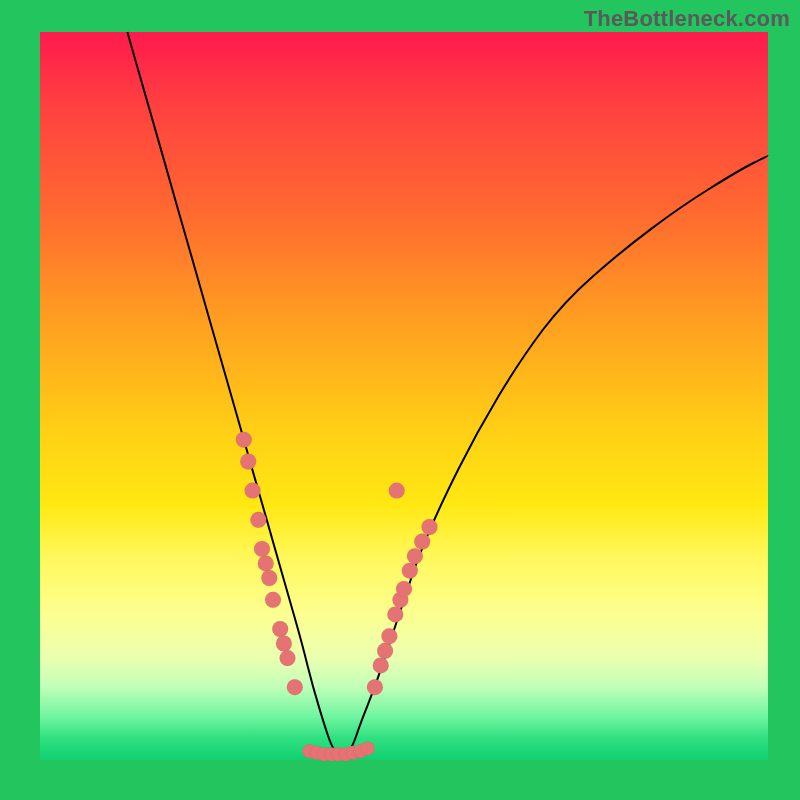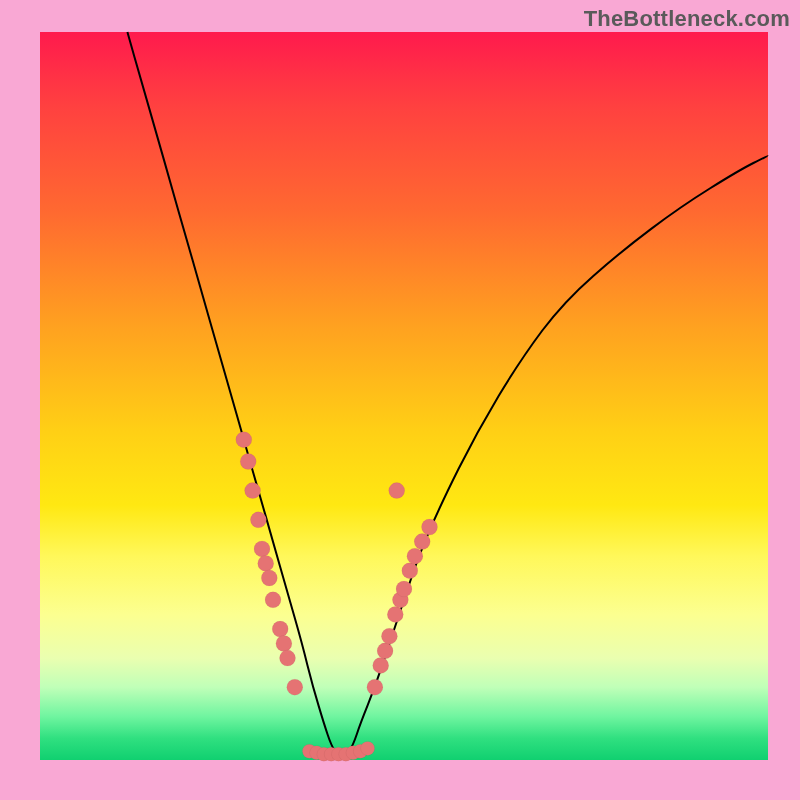"TheBottleneck.com" .stage { background: #f9a8d4 -> #22c55e }
